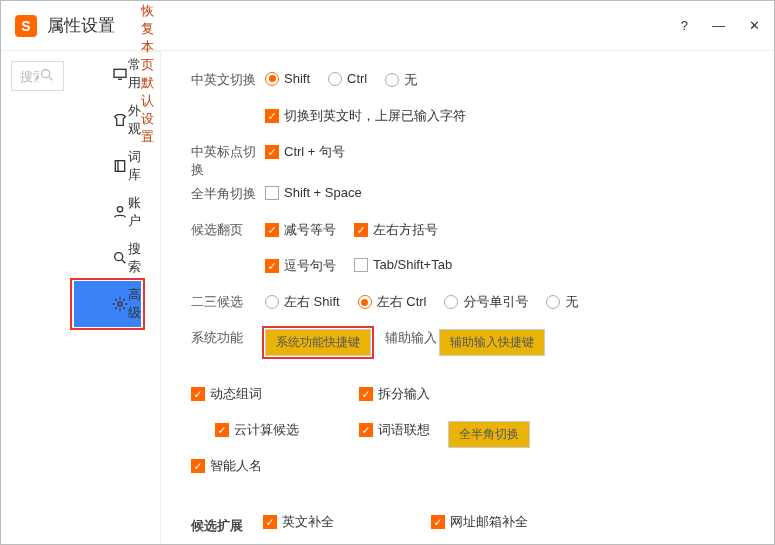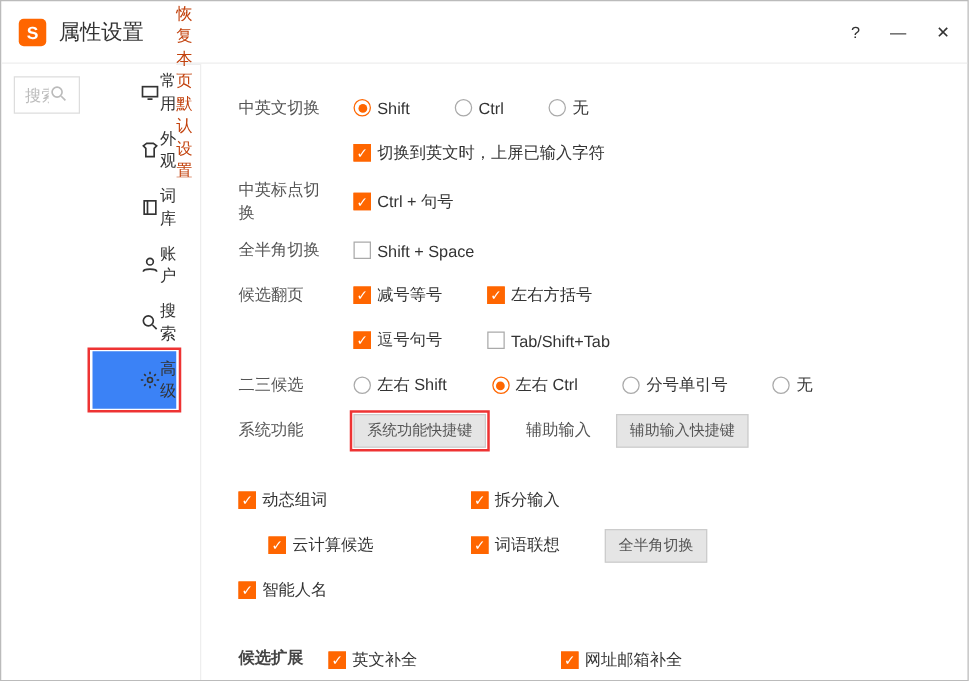"中英文切换" .row { align-items: center -> flex-start; gap: 20px -> 2px }
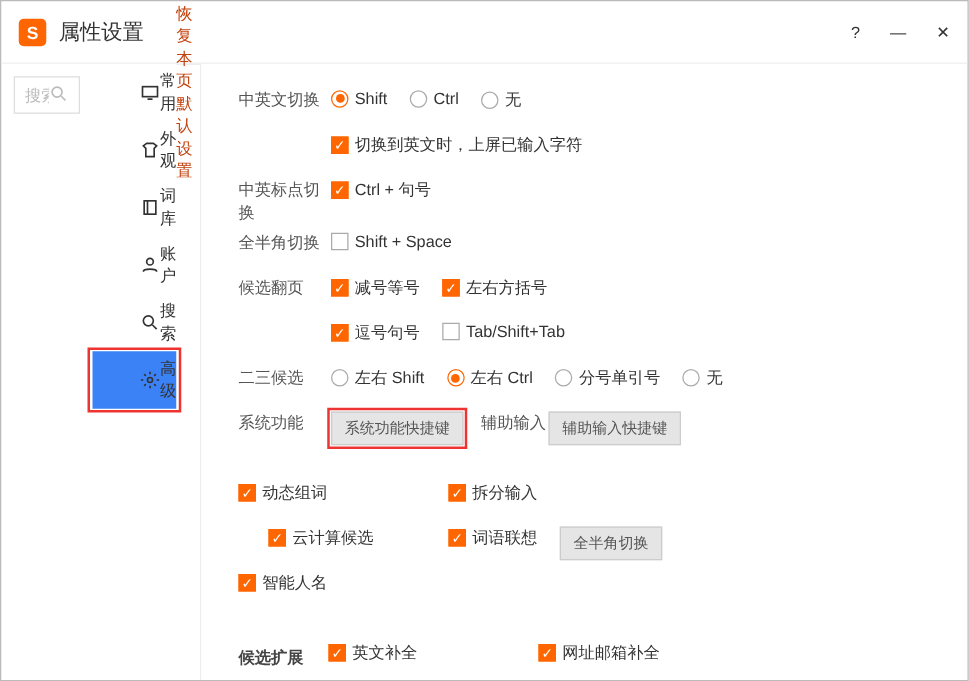"系统功能快捷键" .btn { background: #e5e5e5 -> #eab308 }
